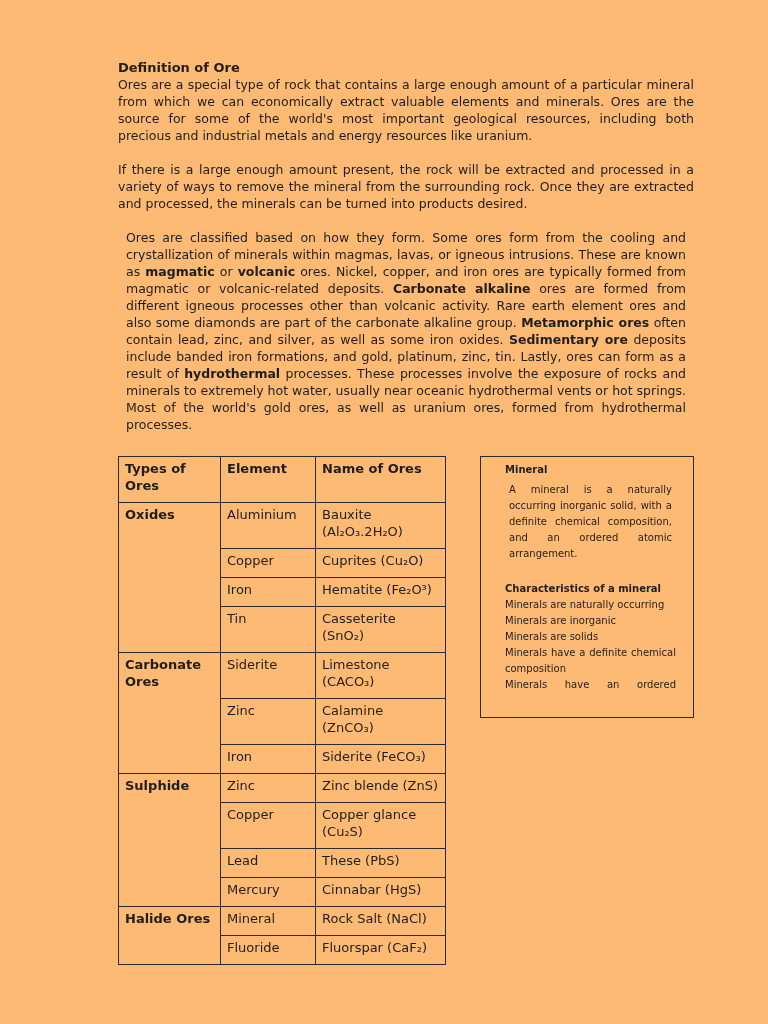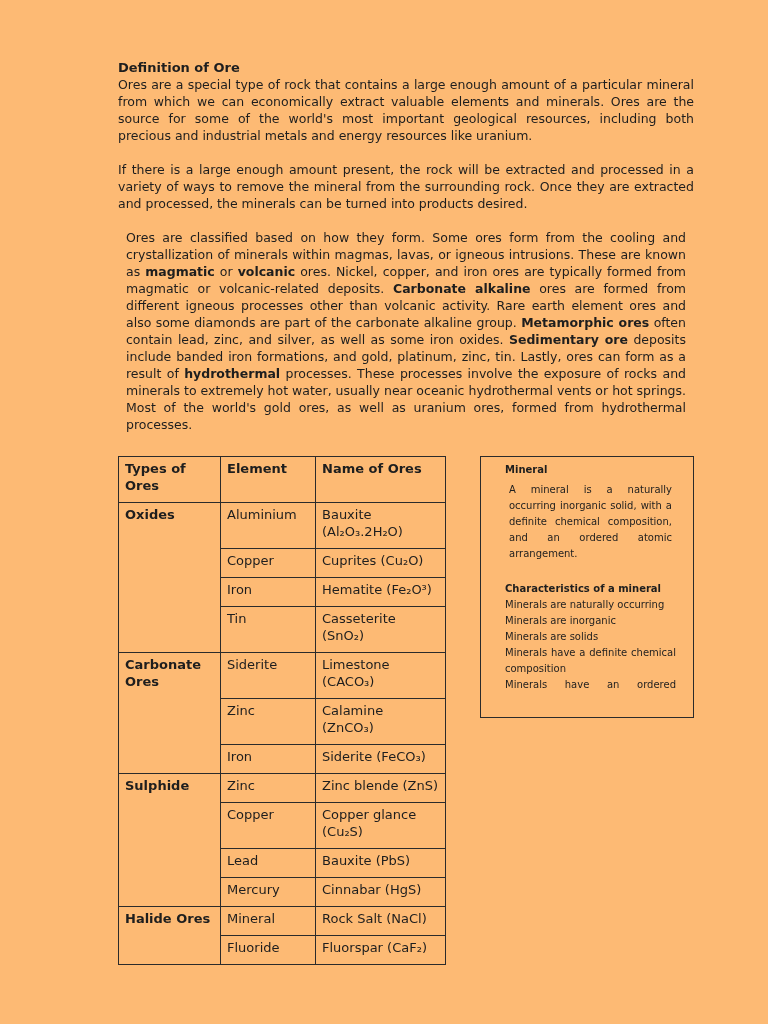"Bauxite (PbS)" td { text: Bauxite -> These }
